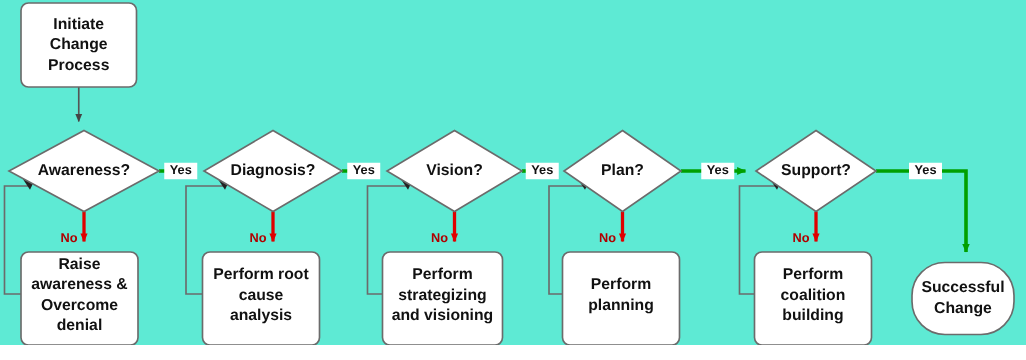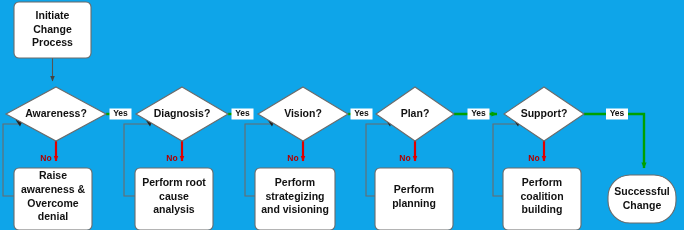"Initiate" #flow-root { background: #0ea5e9 -> #5eead4 }
